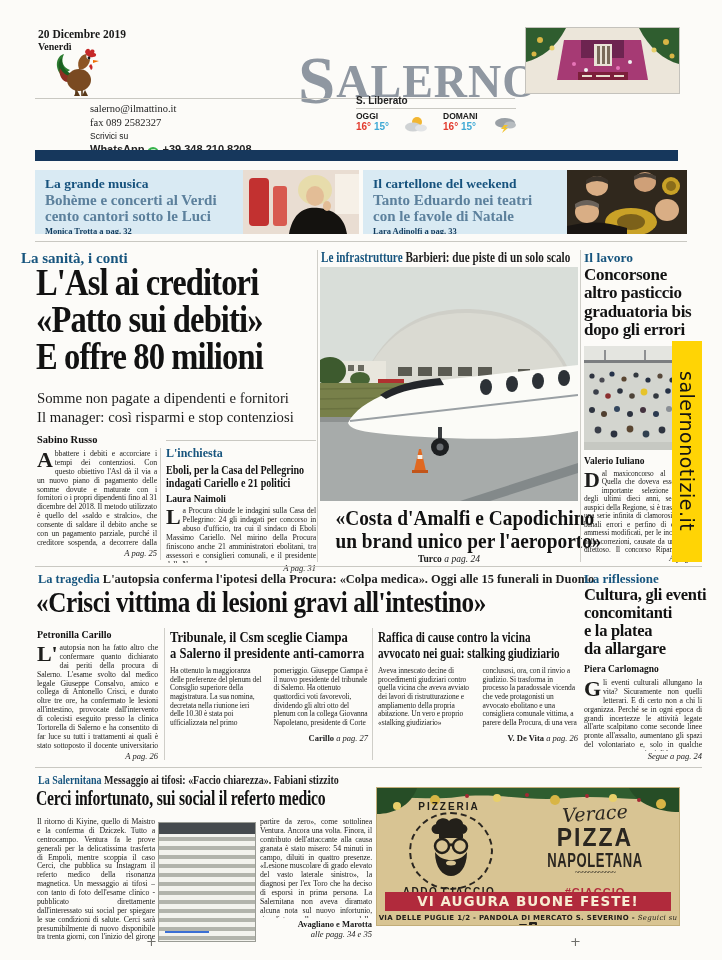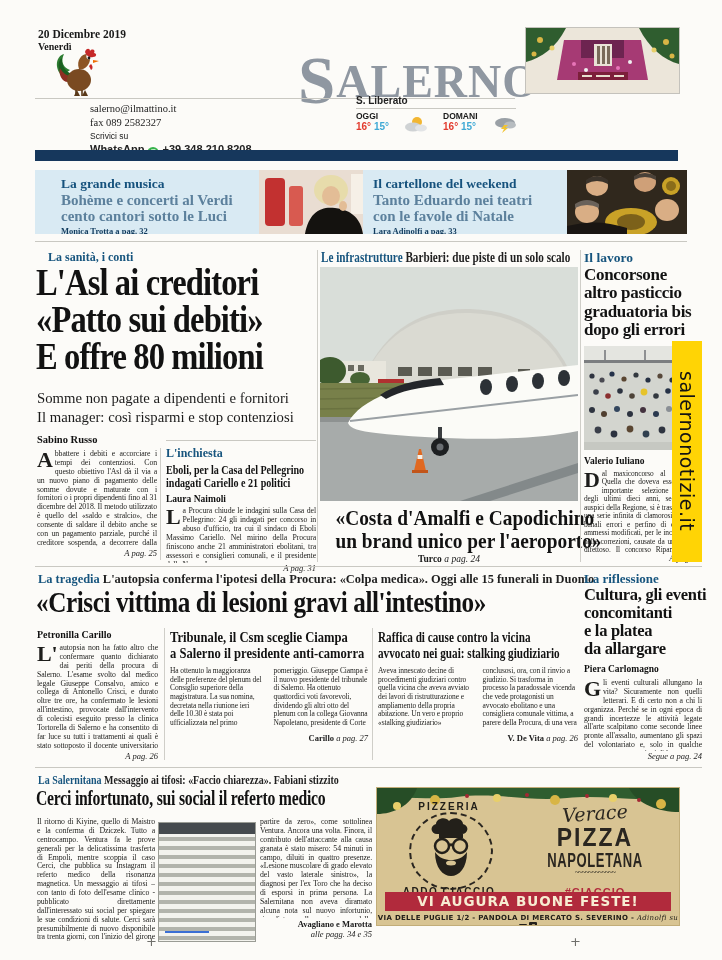"La grande musica" div.feature { padding-left: 16px -> none }
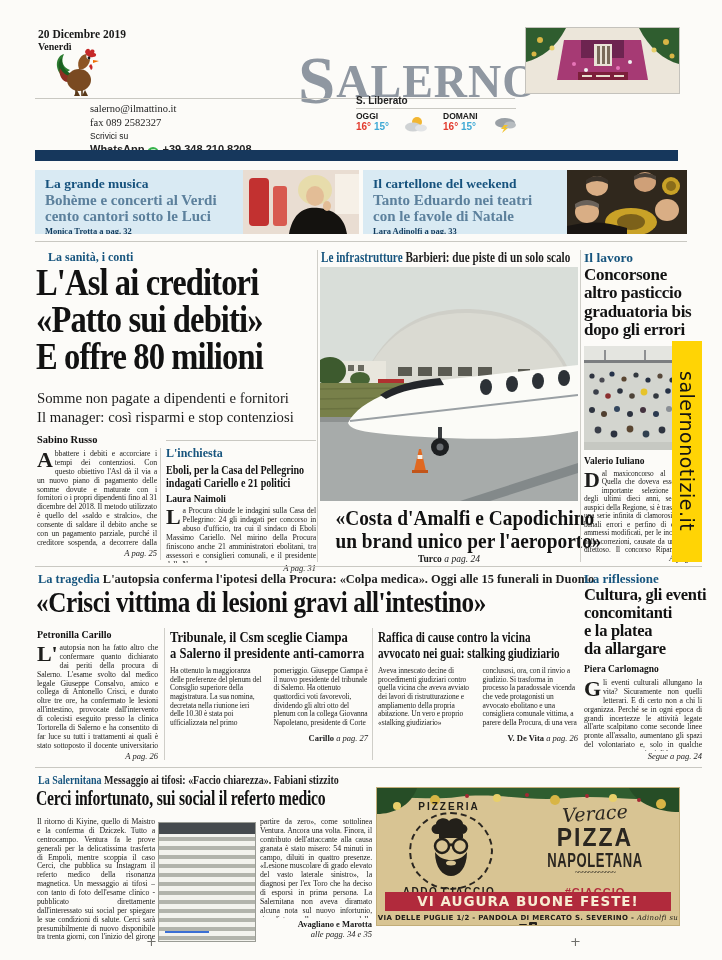"La sanità, i conti" div.abs { font-size: 12px -> 15px; left: 48px -> 21px }
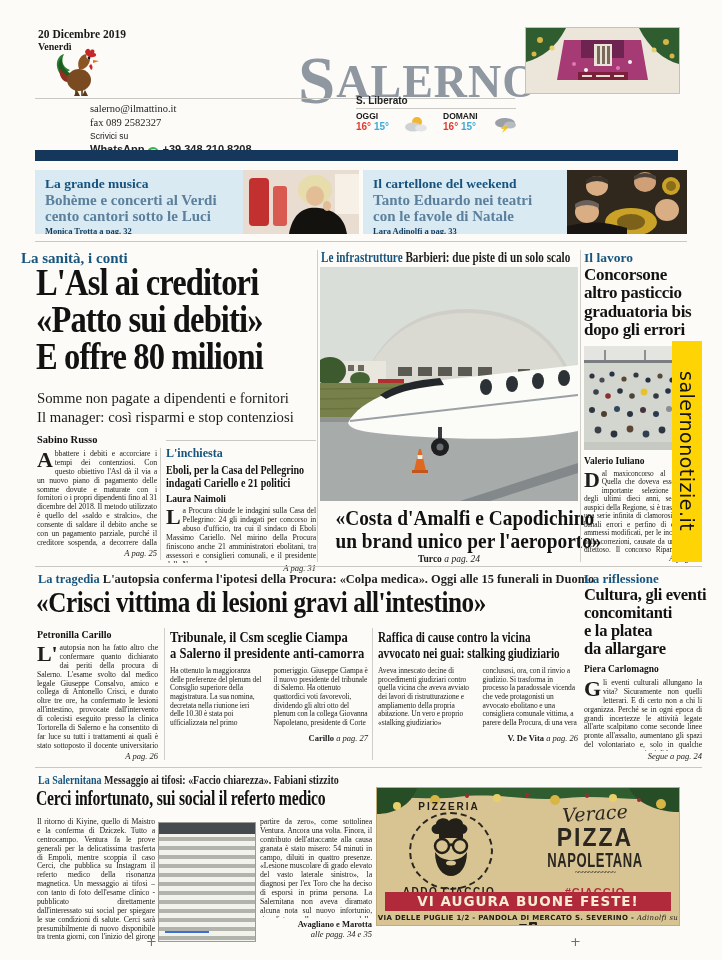"Adinolfi su" span { text: Adinolfi -> Seguici }
